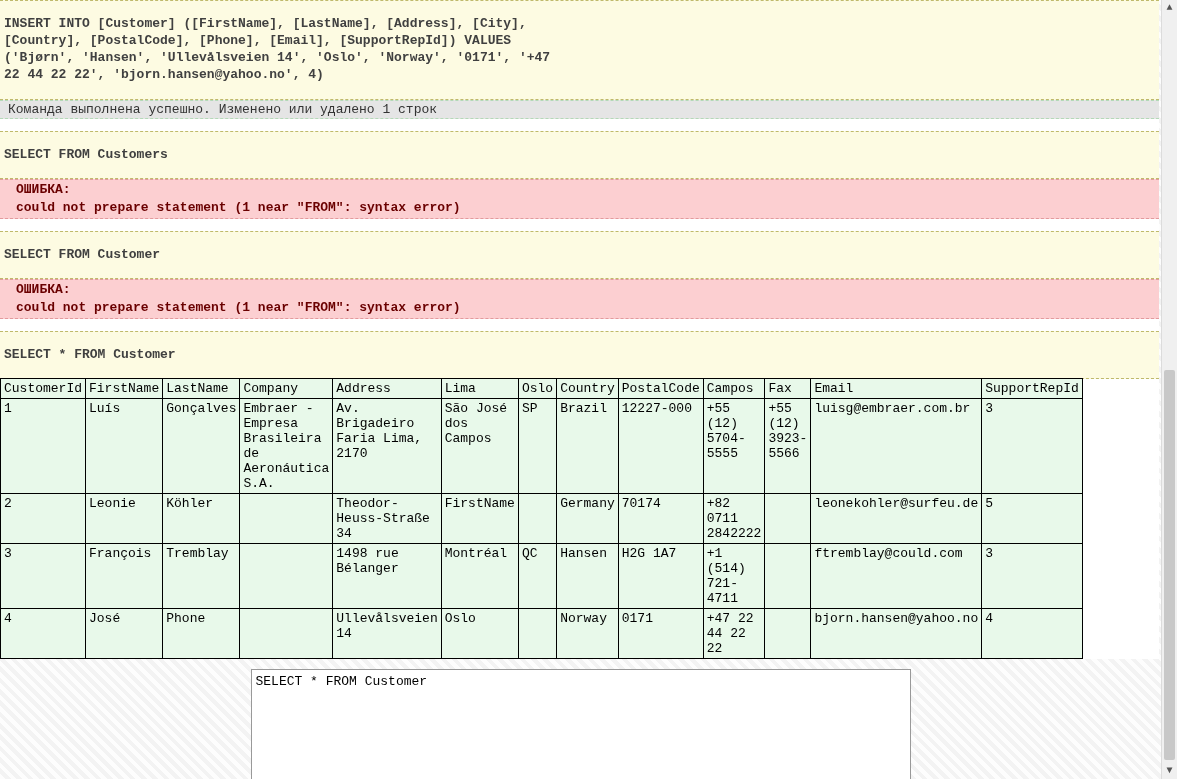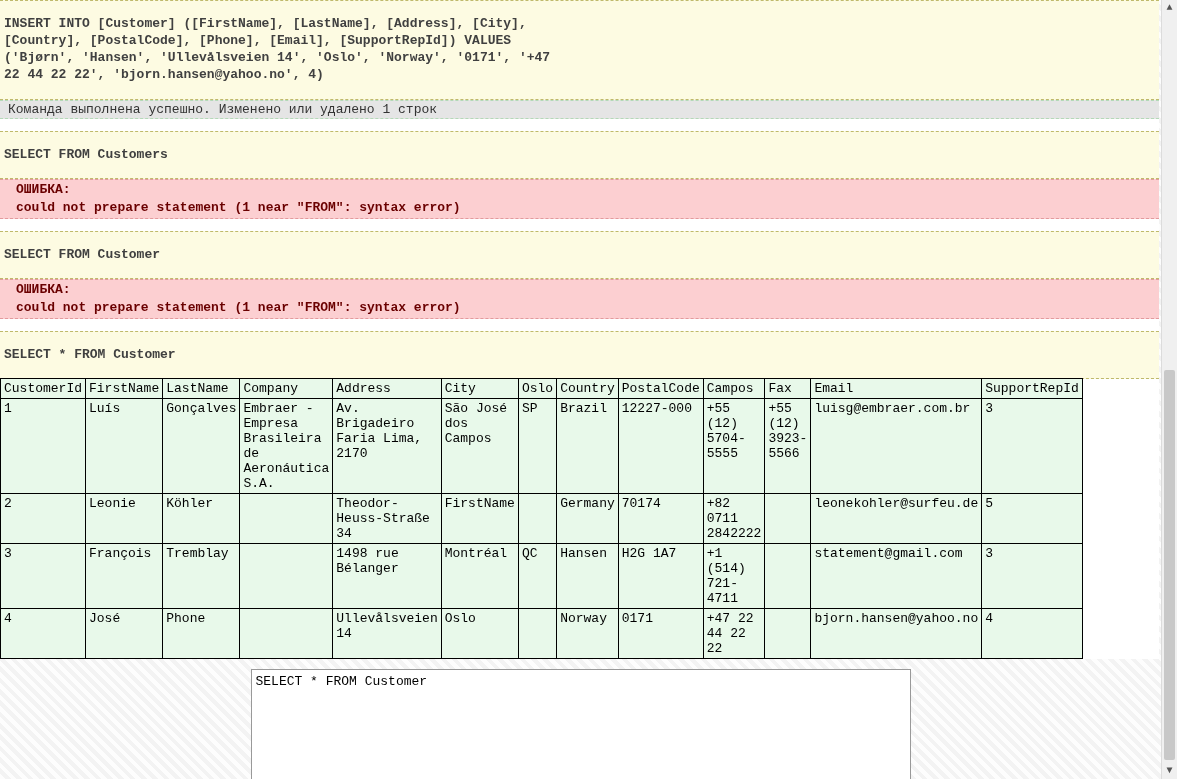"City" th { text: City -> Lima }
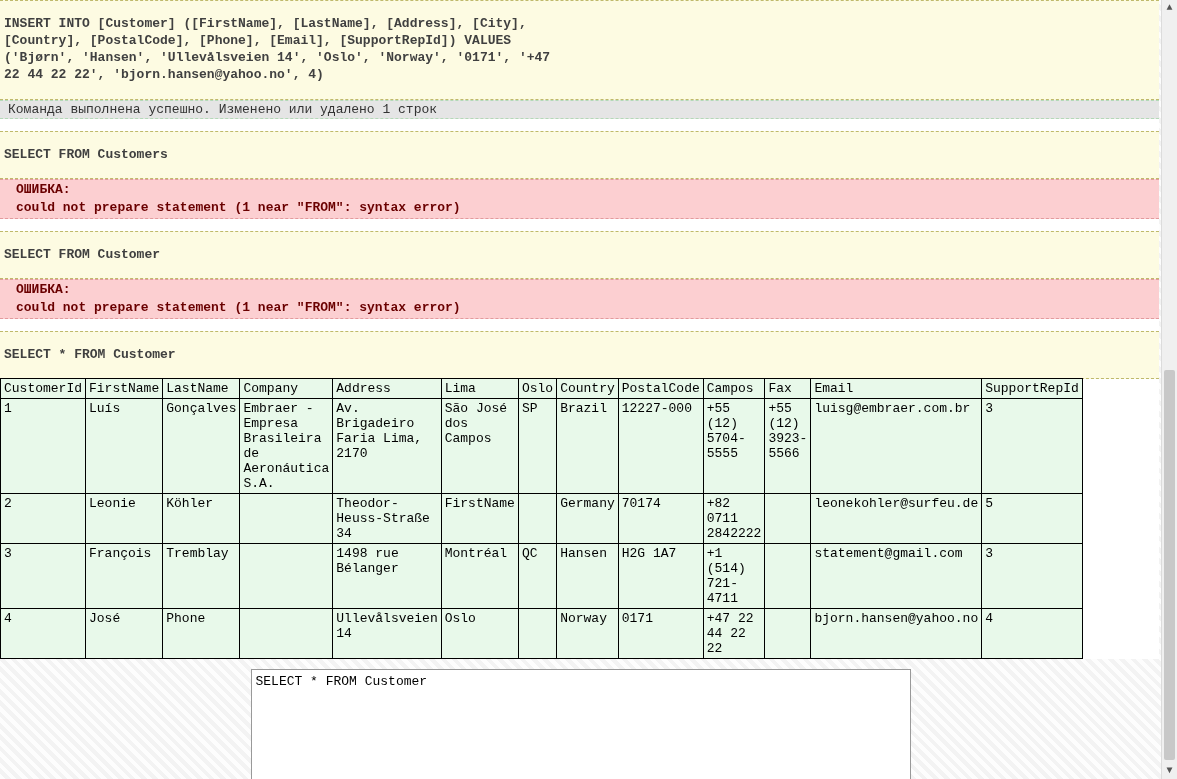"statement@gmail.com" td { text: statement@gmail.com -> ftremblay@could.com }
